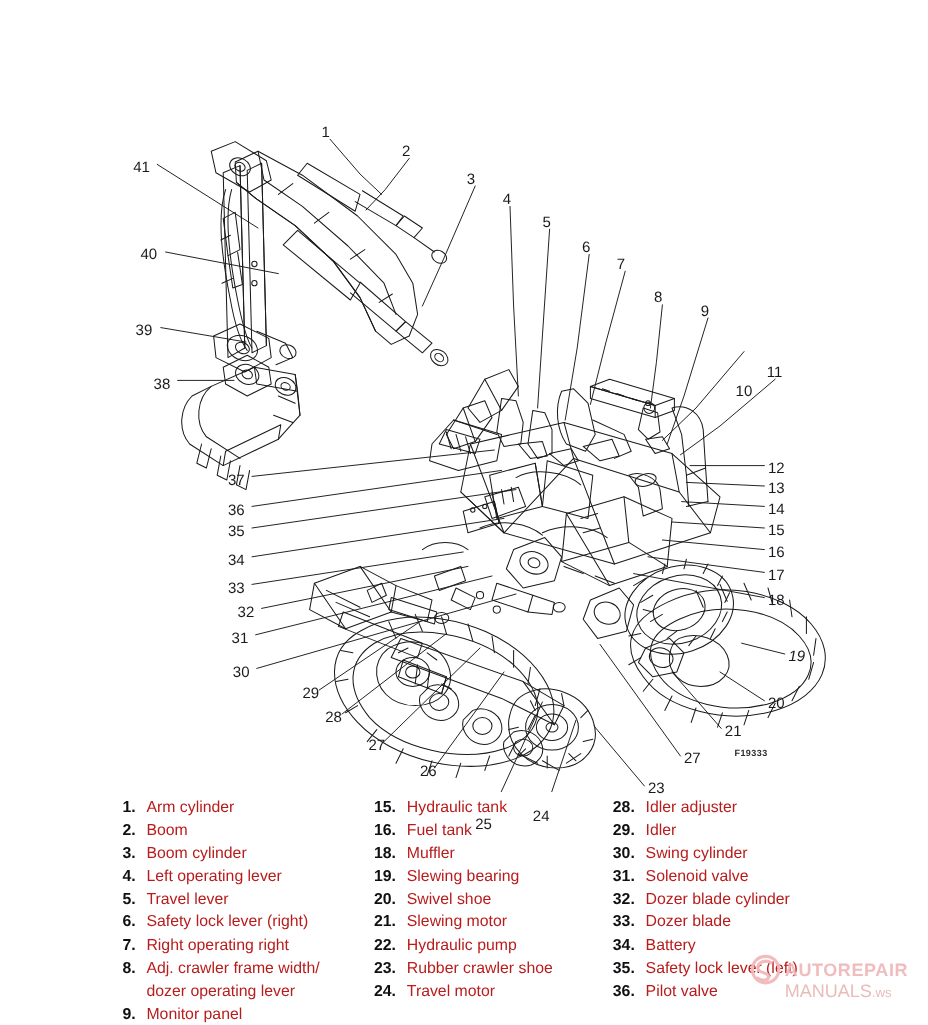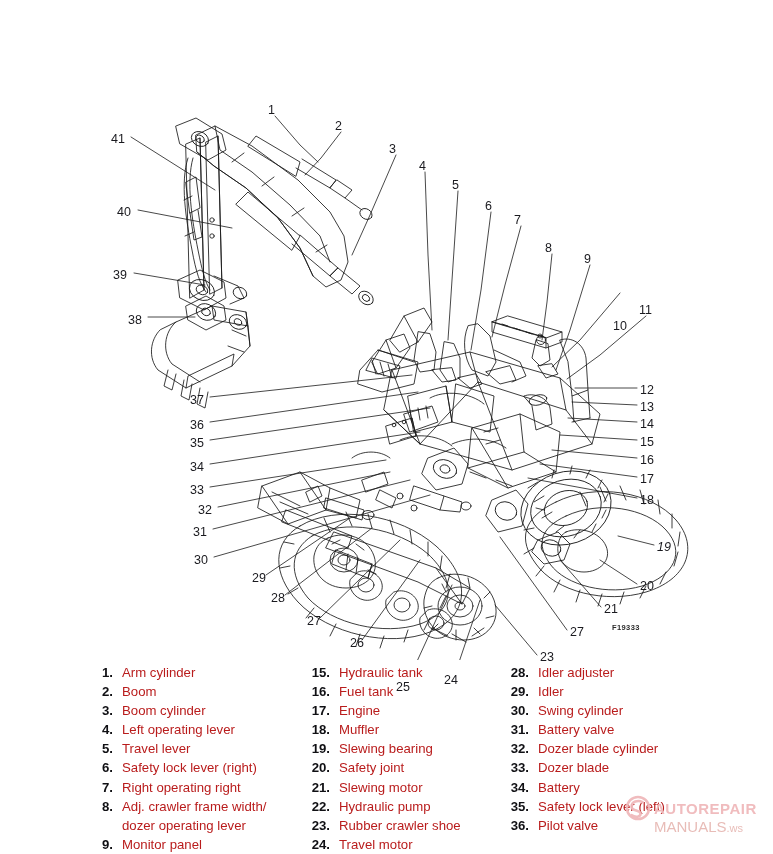"17." div.legend-row { html: <div> <span>17.</span> <span>Engine</span> </div> -> none }
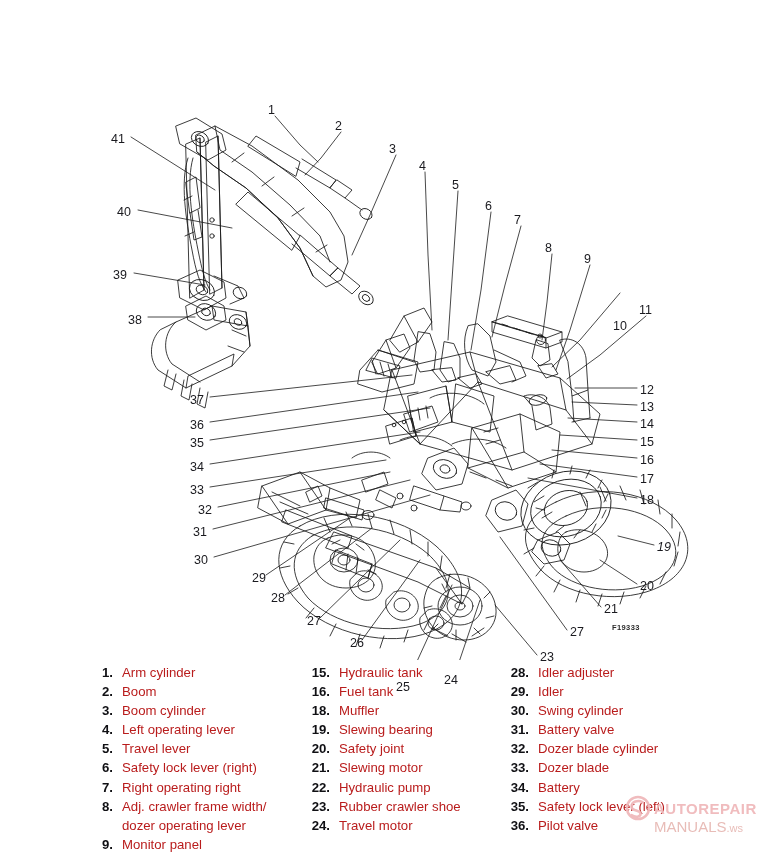"Battery valve" span.legend-label { text: Battery -> Solenoid }
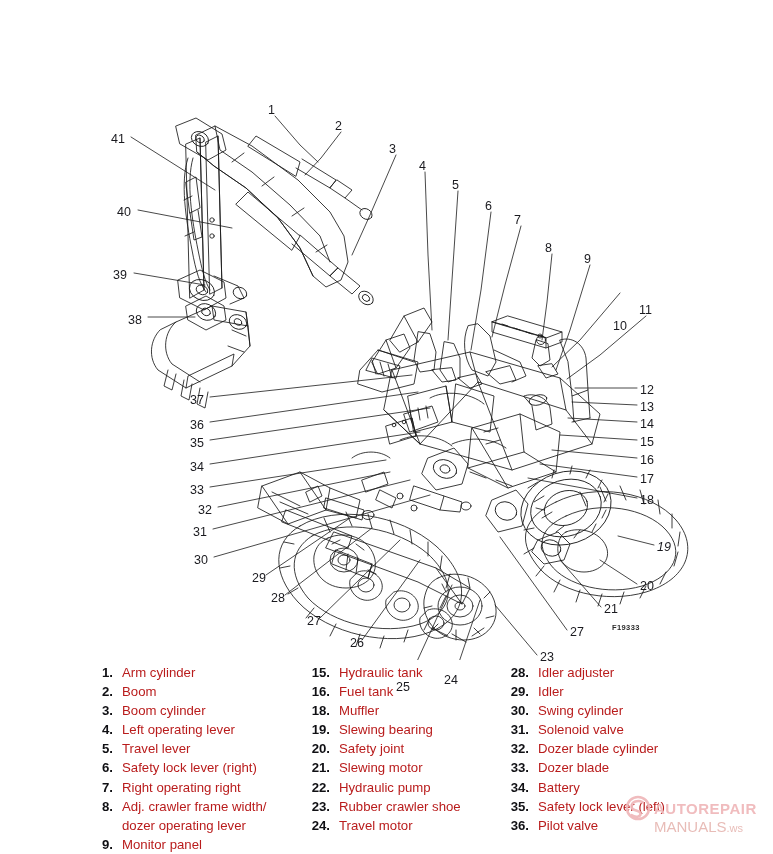"Safety joint" span.legend-label { text: Safety joint -> Swivel shoe }
